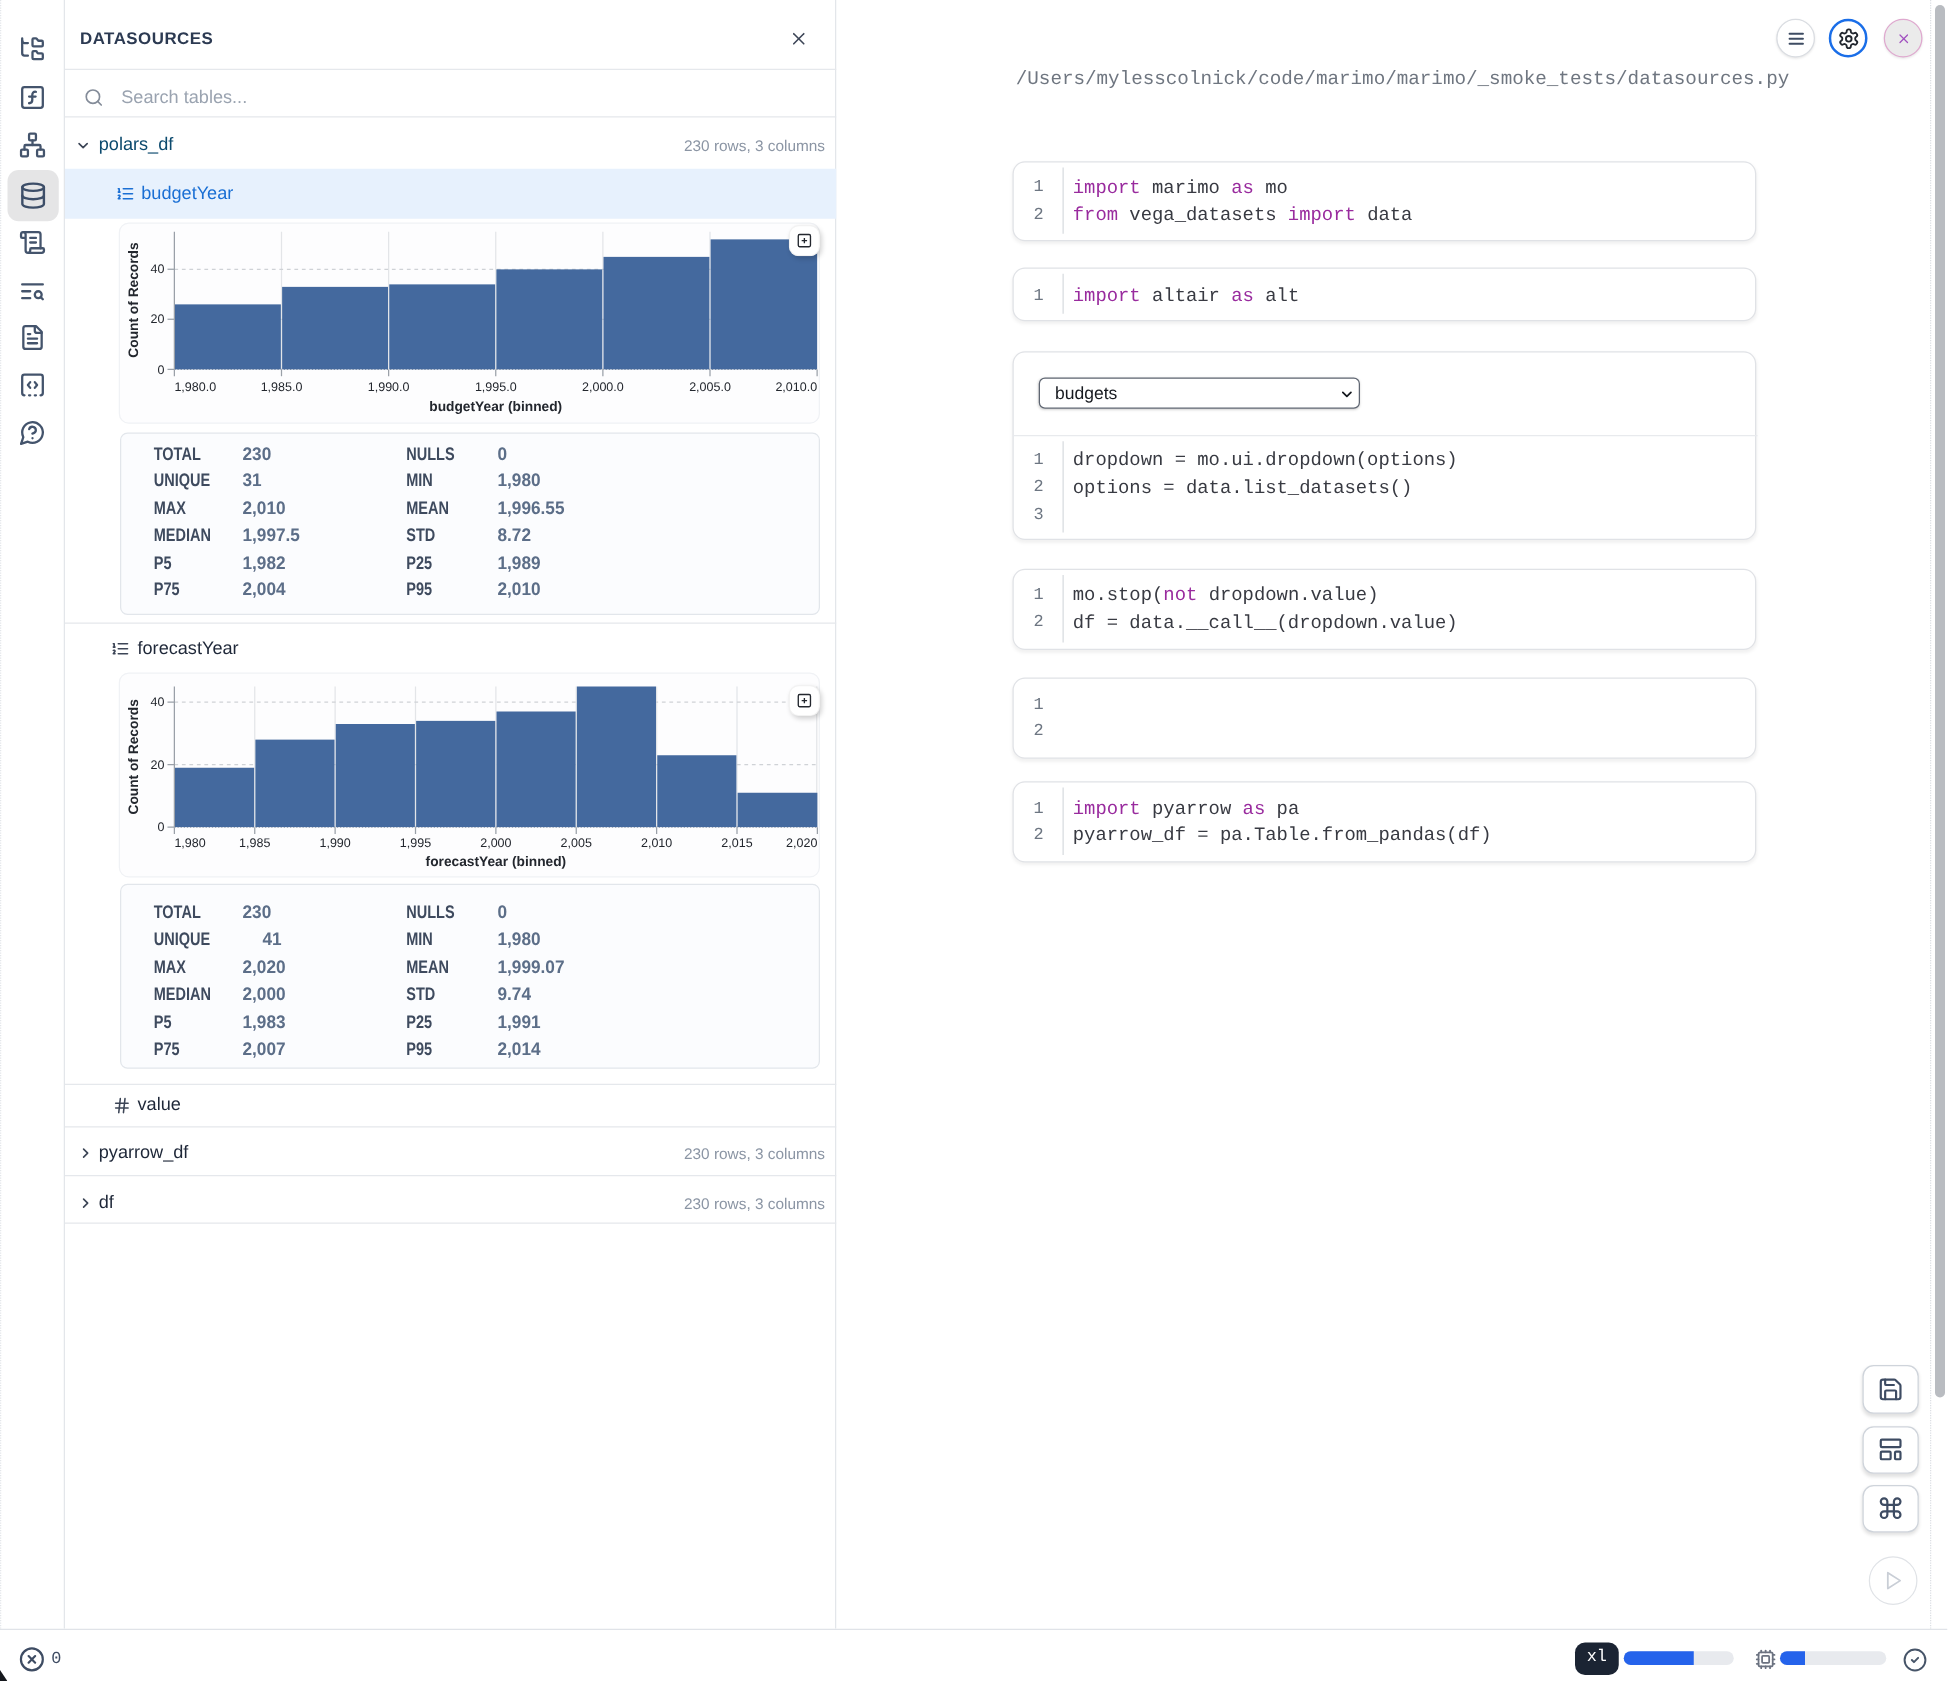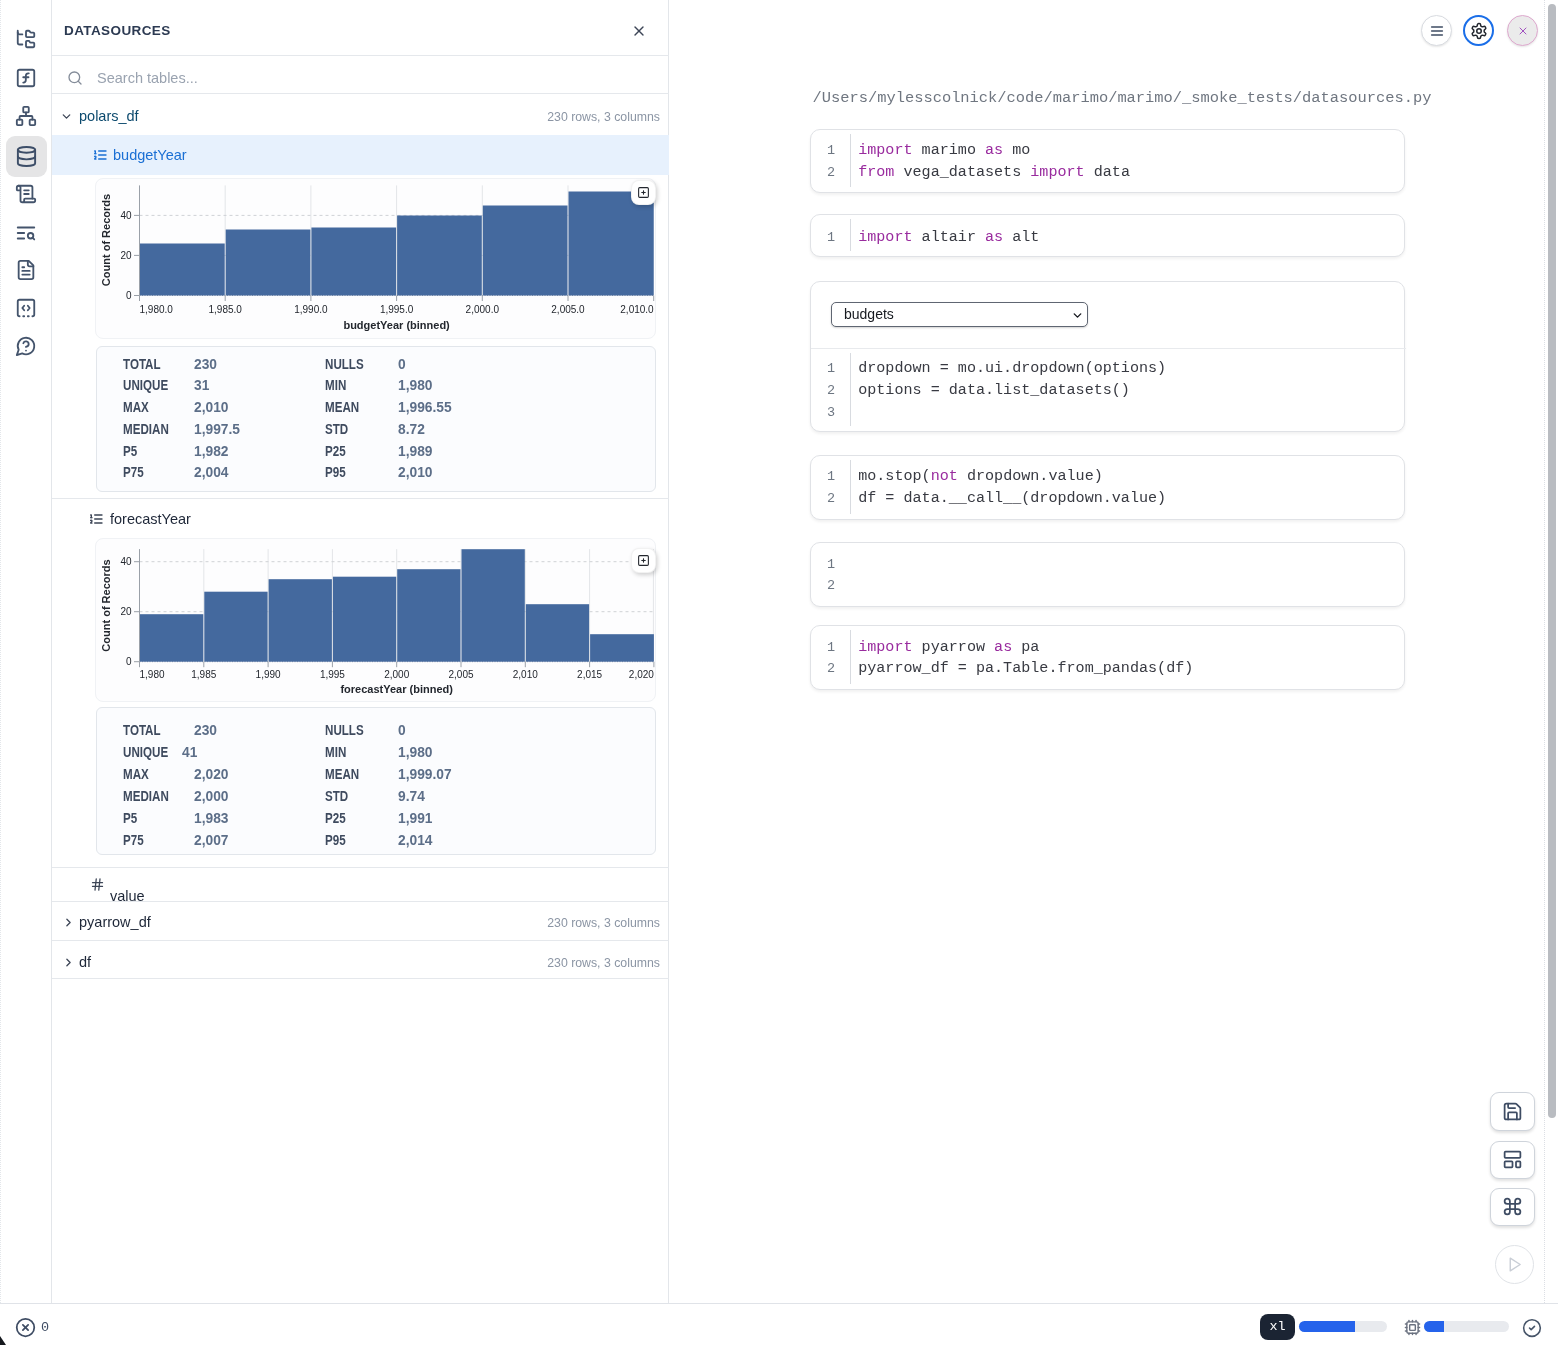"/Users/mylesscolnick/code/marimo/marimo/" div.abs { top: 89px -> 54px }
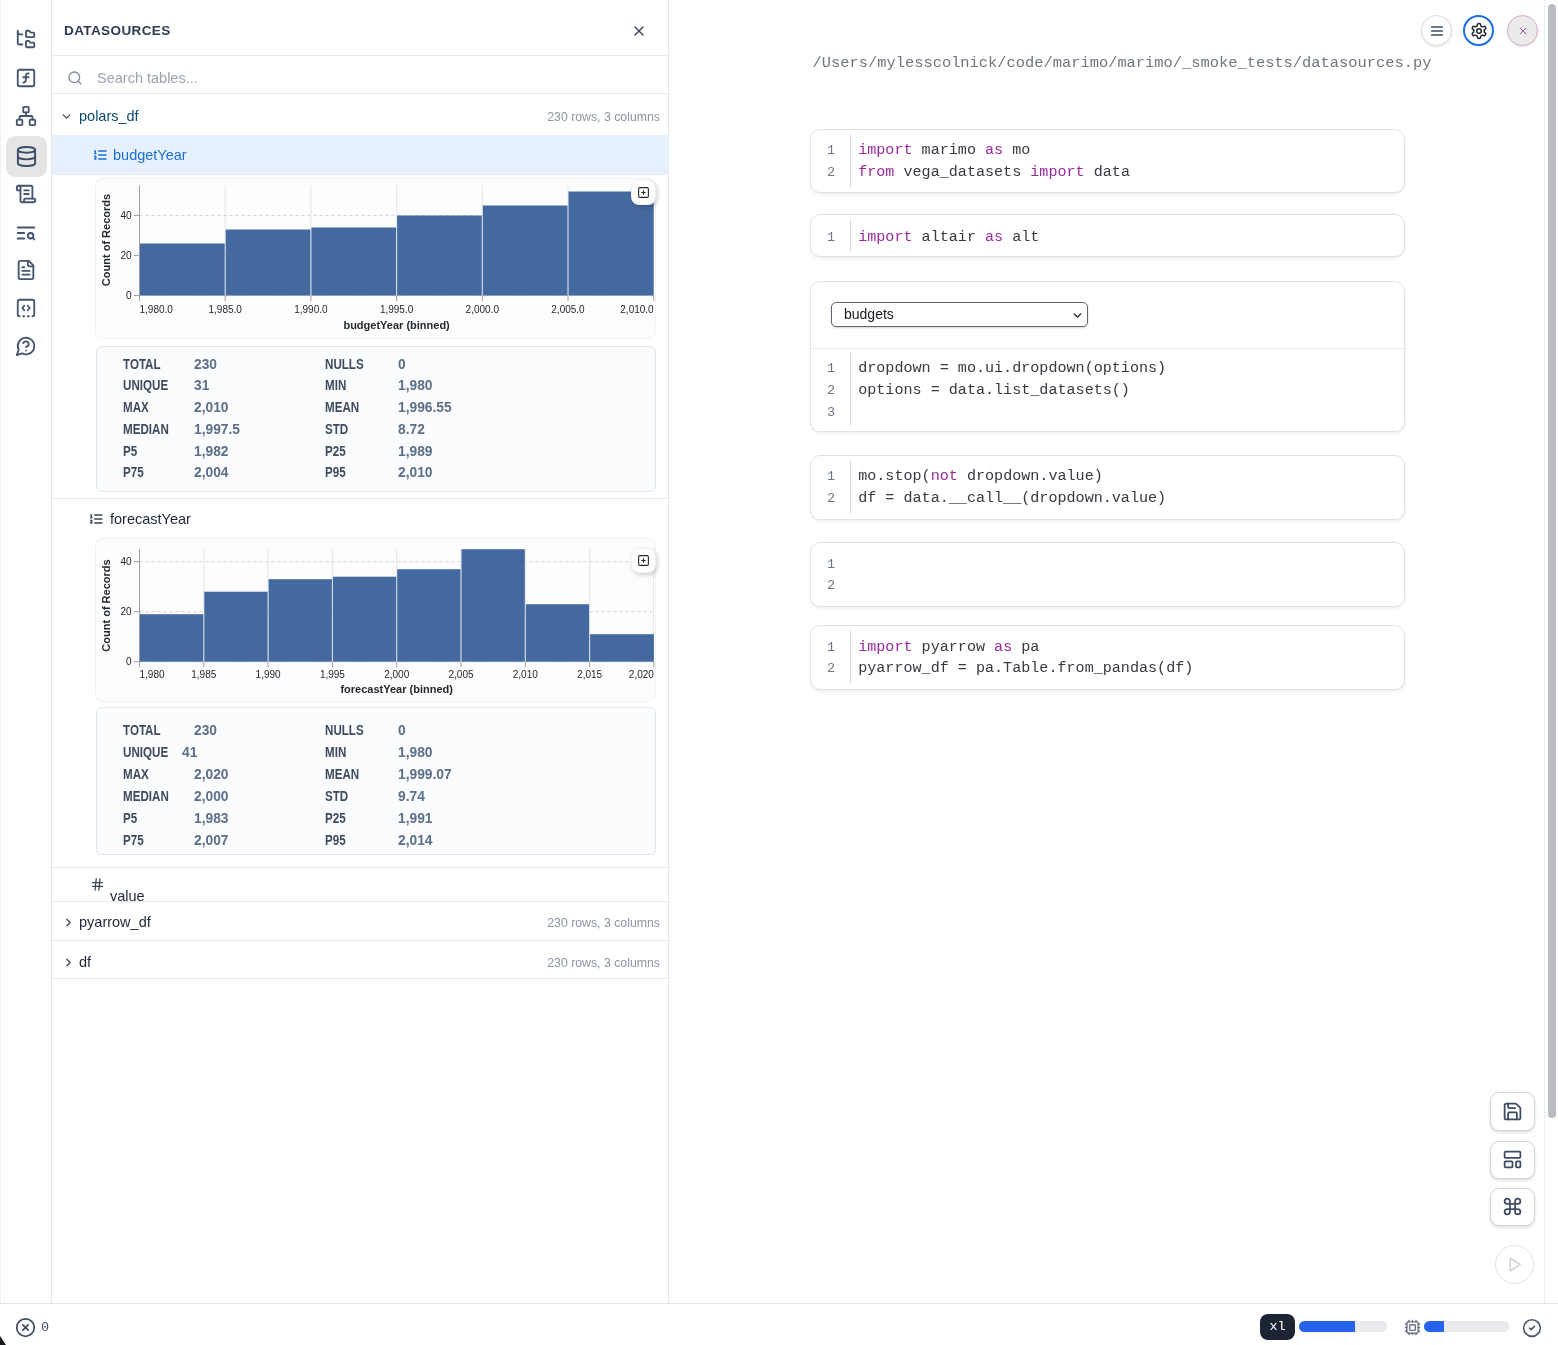"41" b { left: 130px -> 158px }
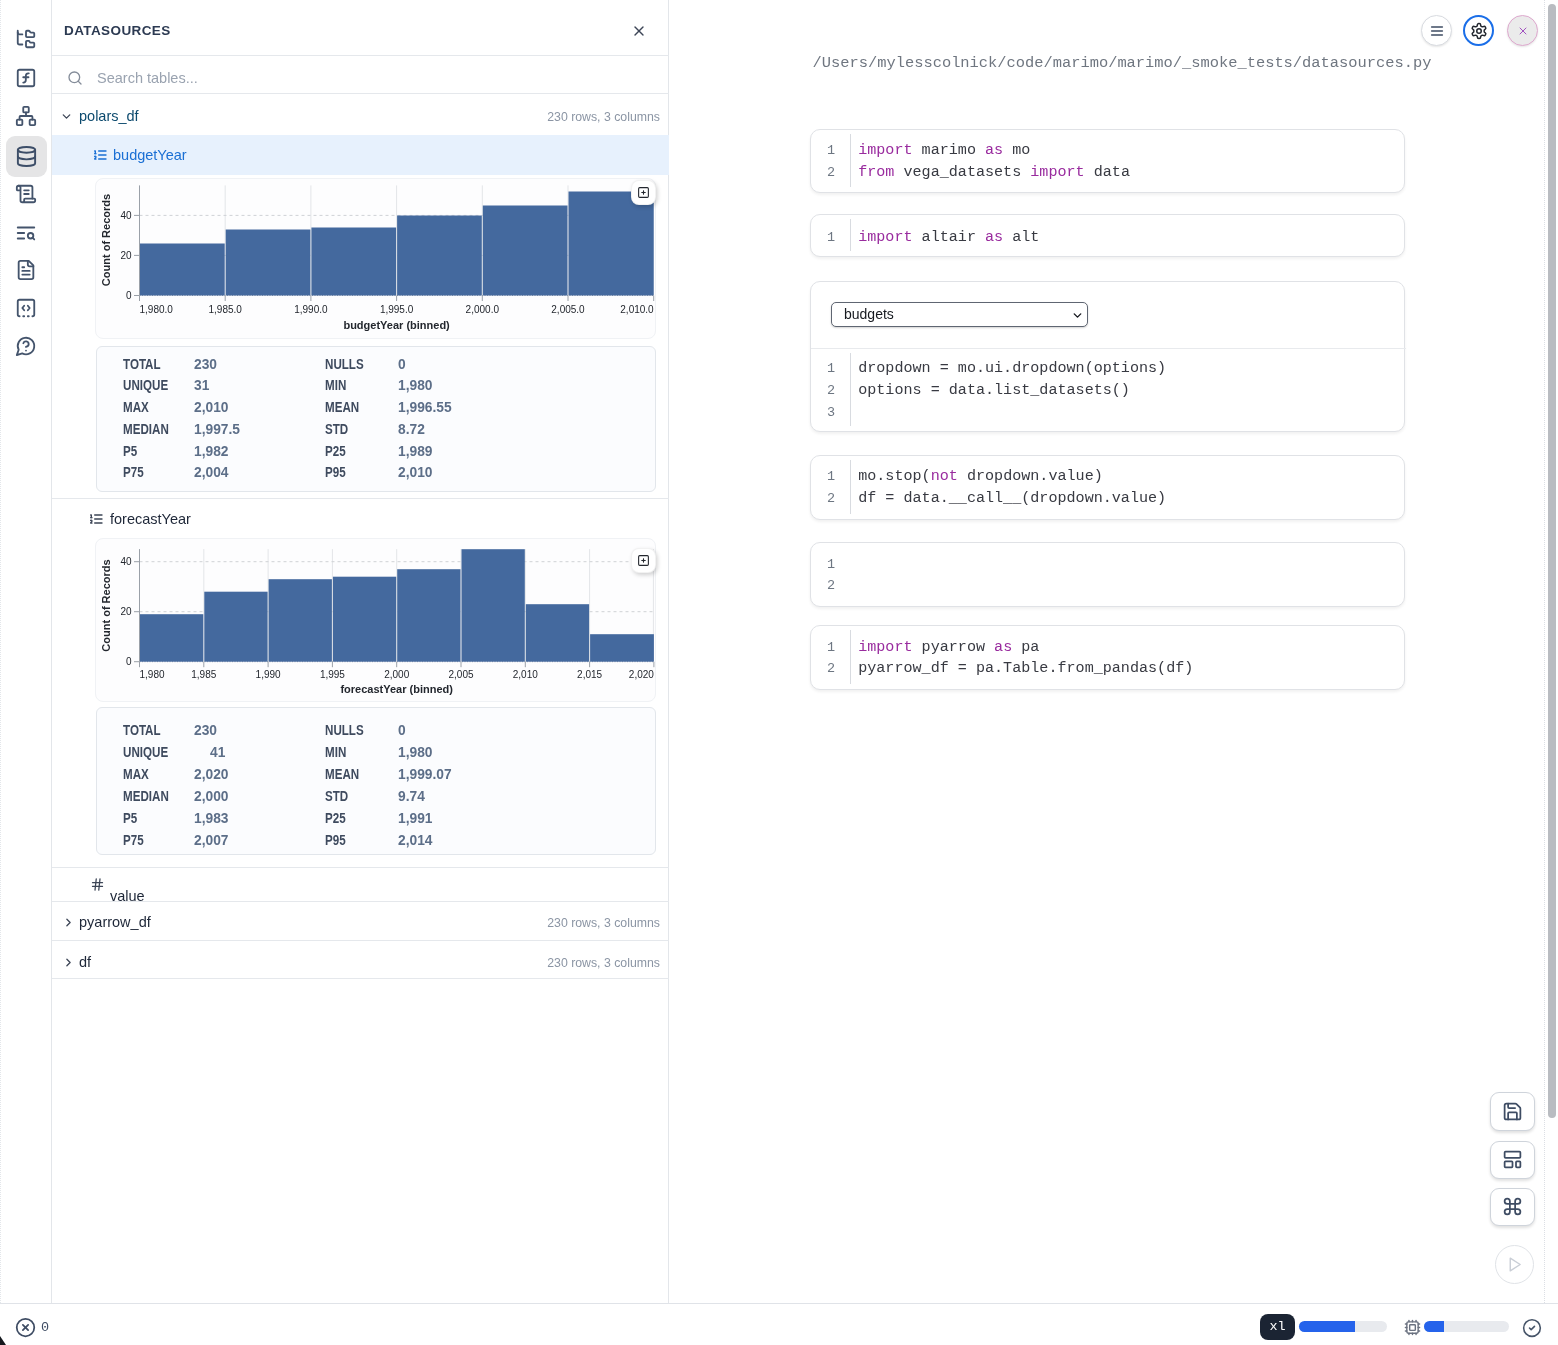"value" div.abs { margin-top: 12px -> none }
